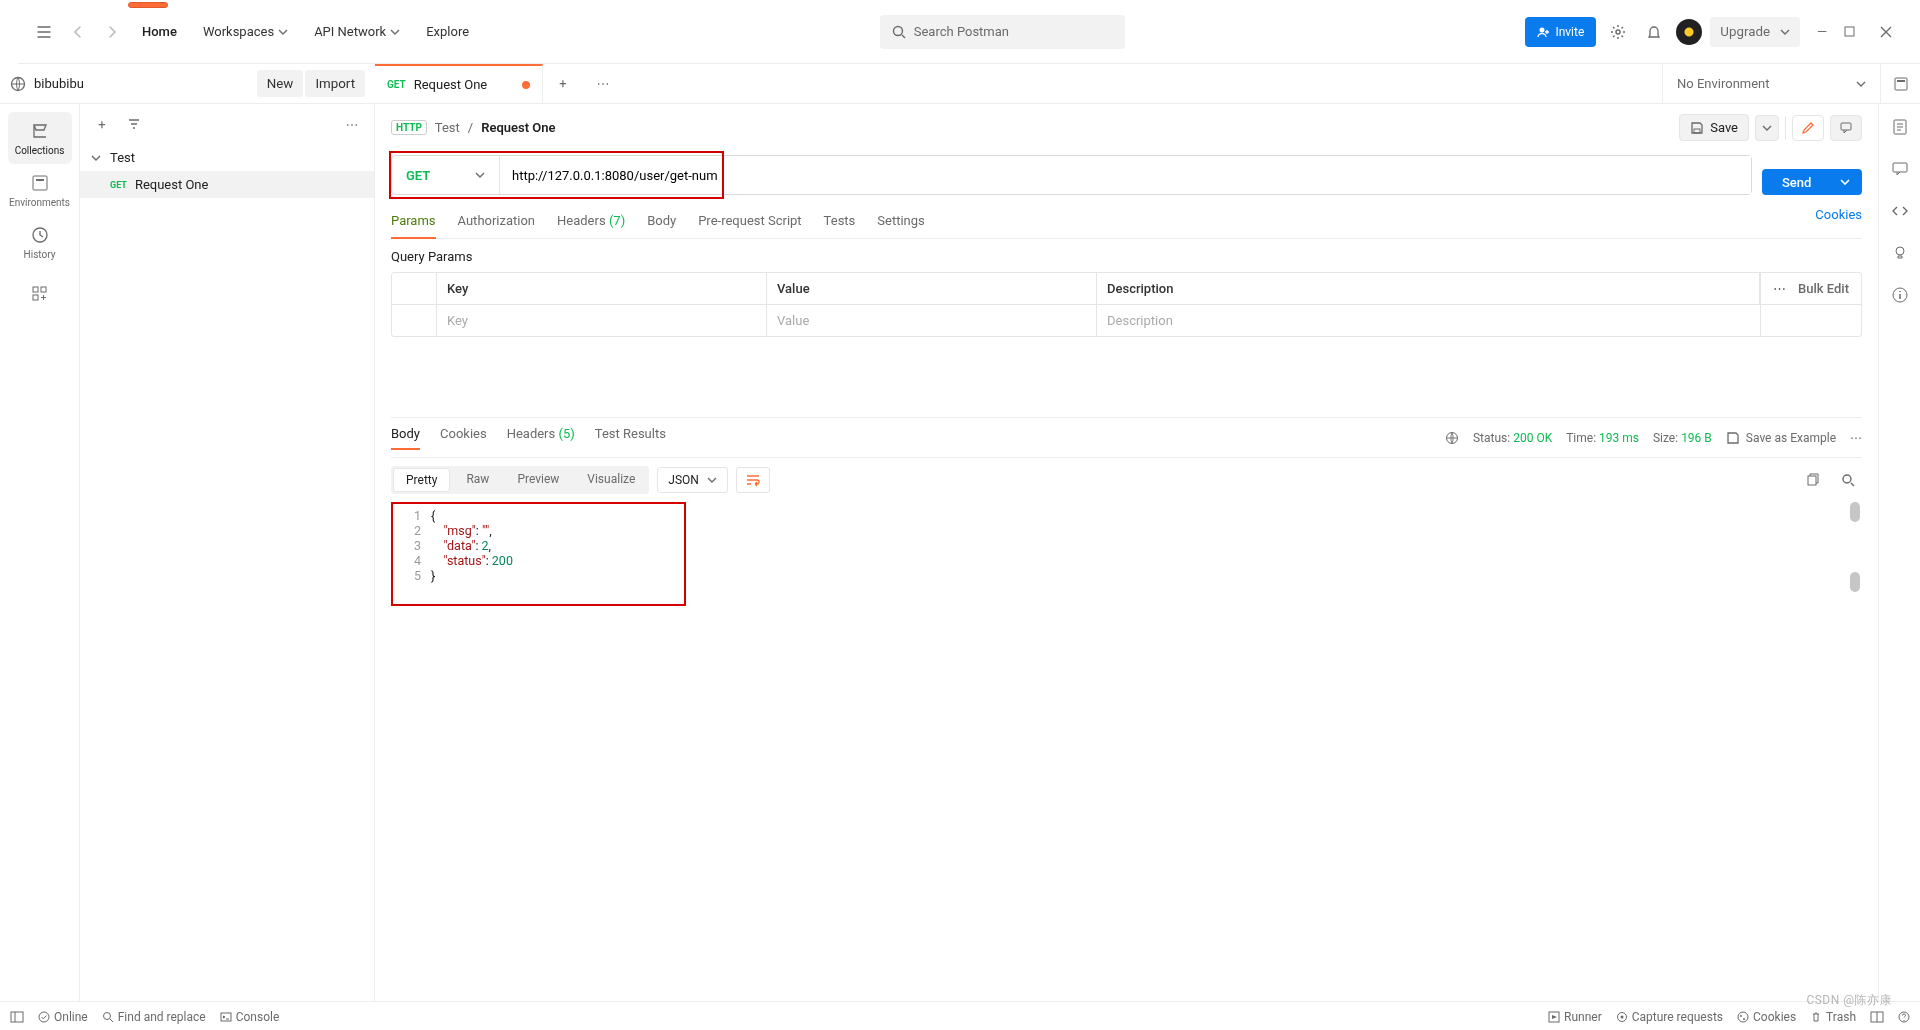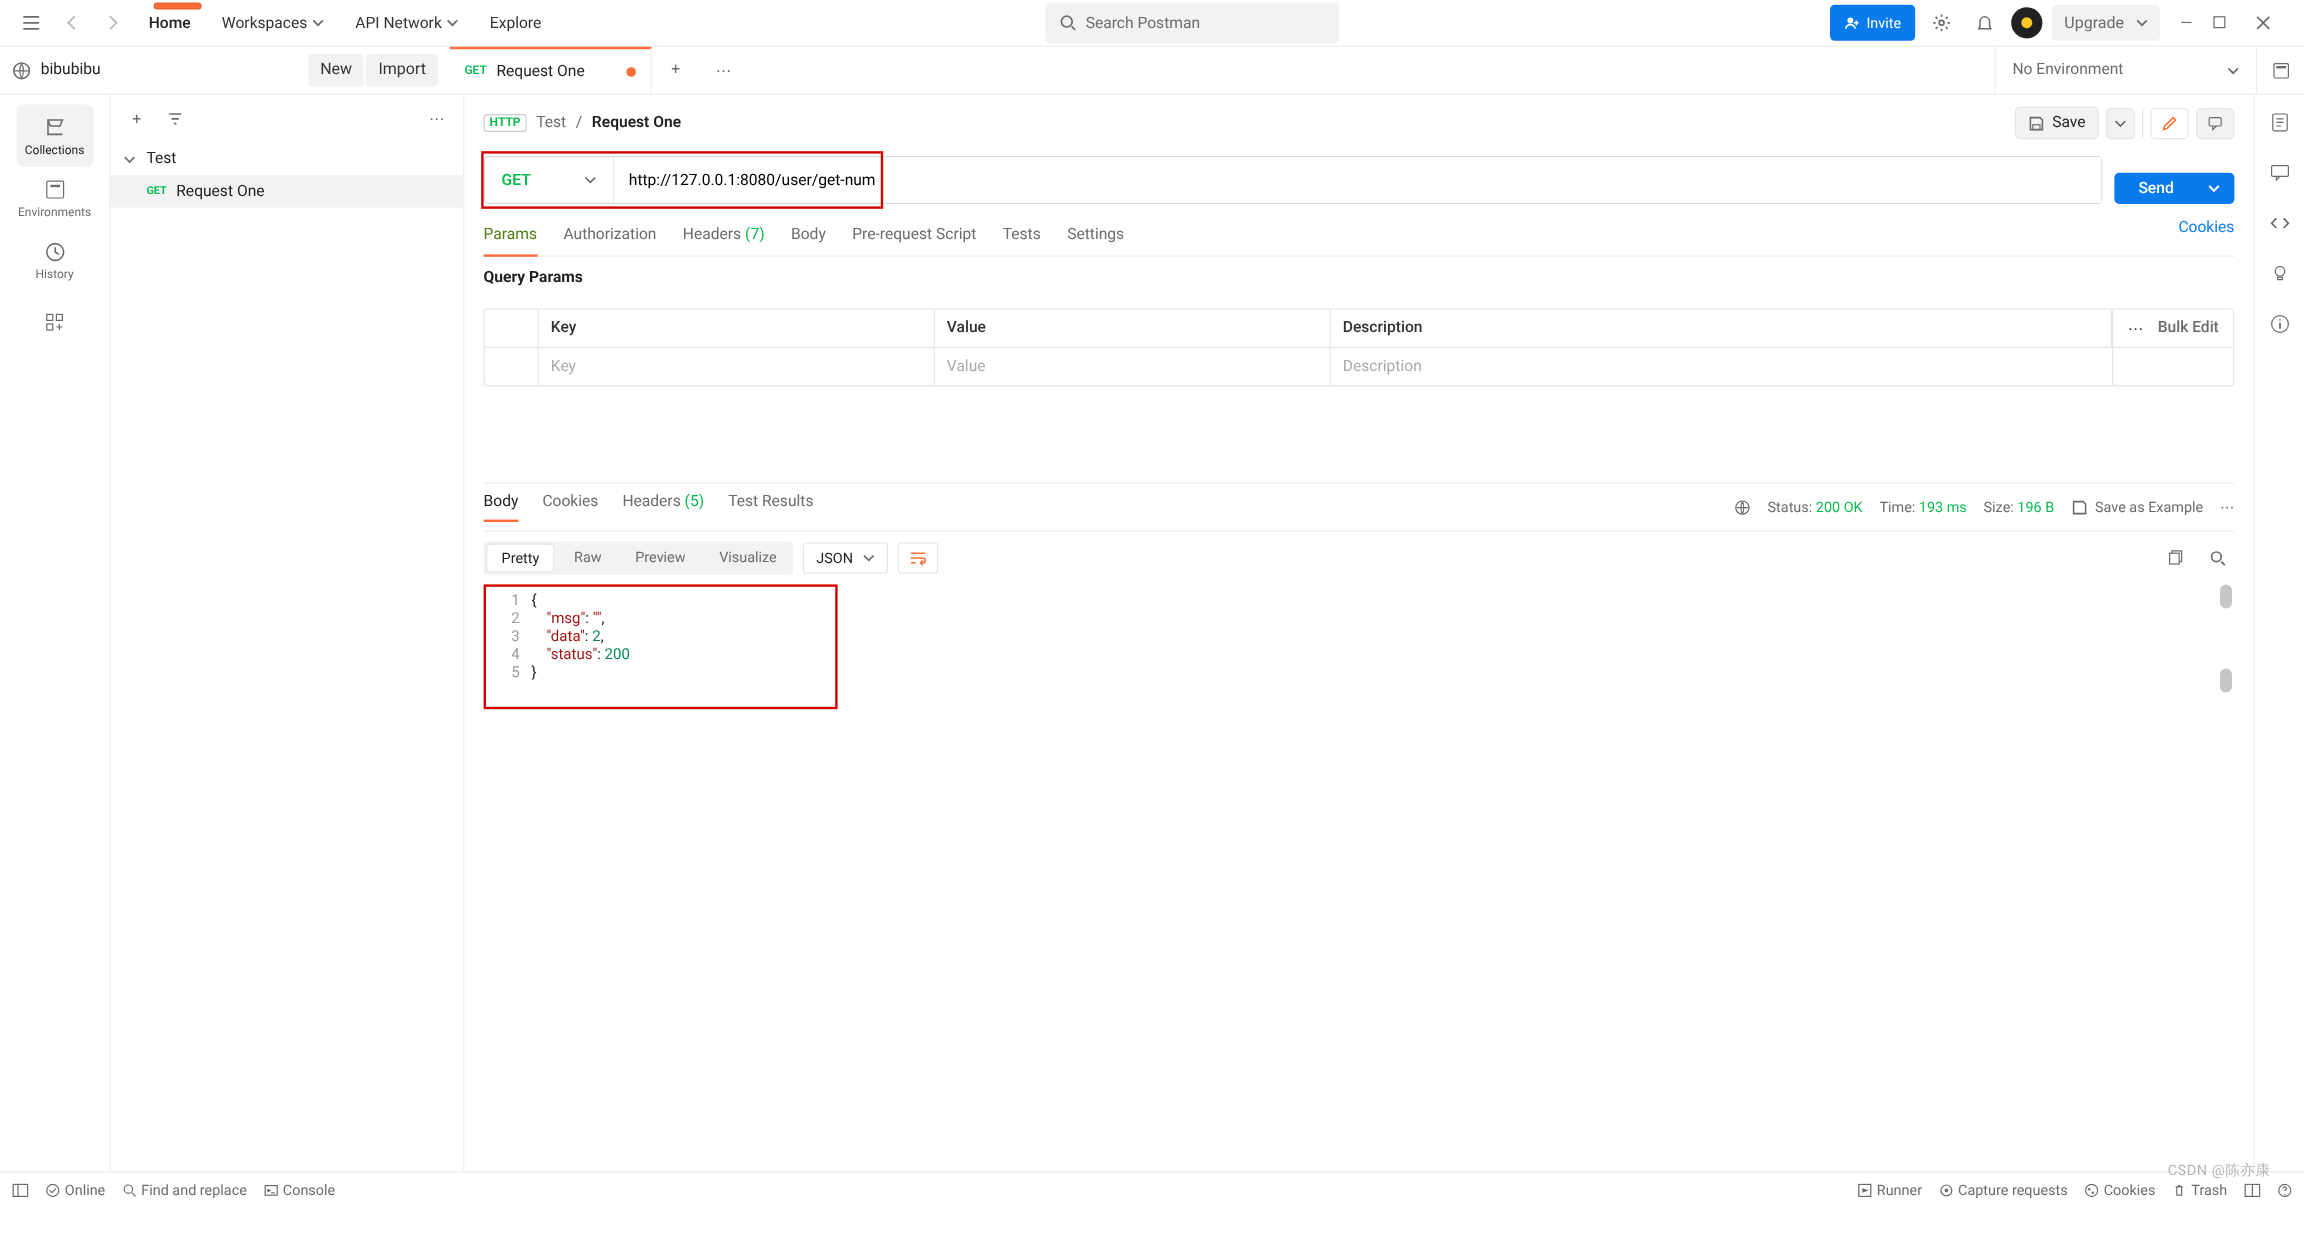"Home" .topbar { height: 39px -> 64px; margin-left: none -> 18px }
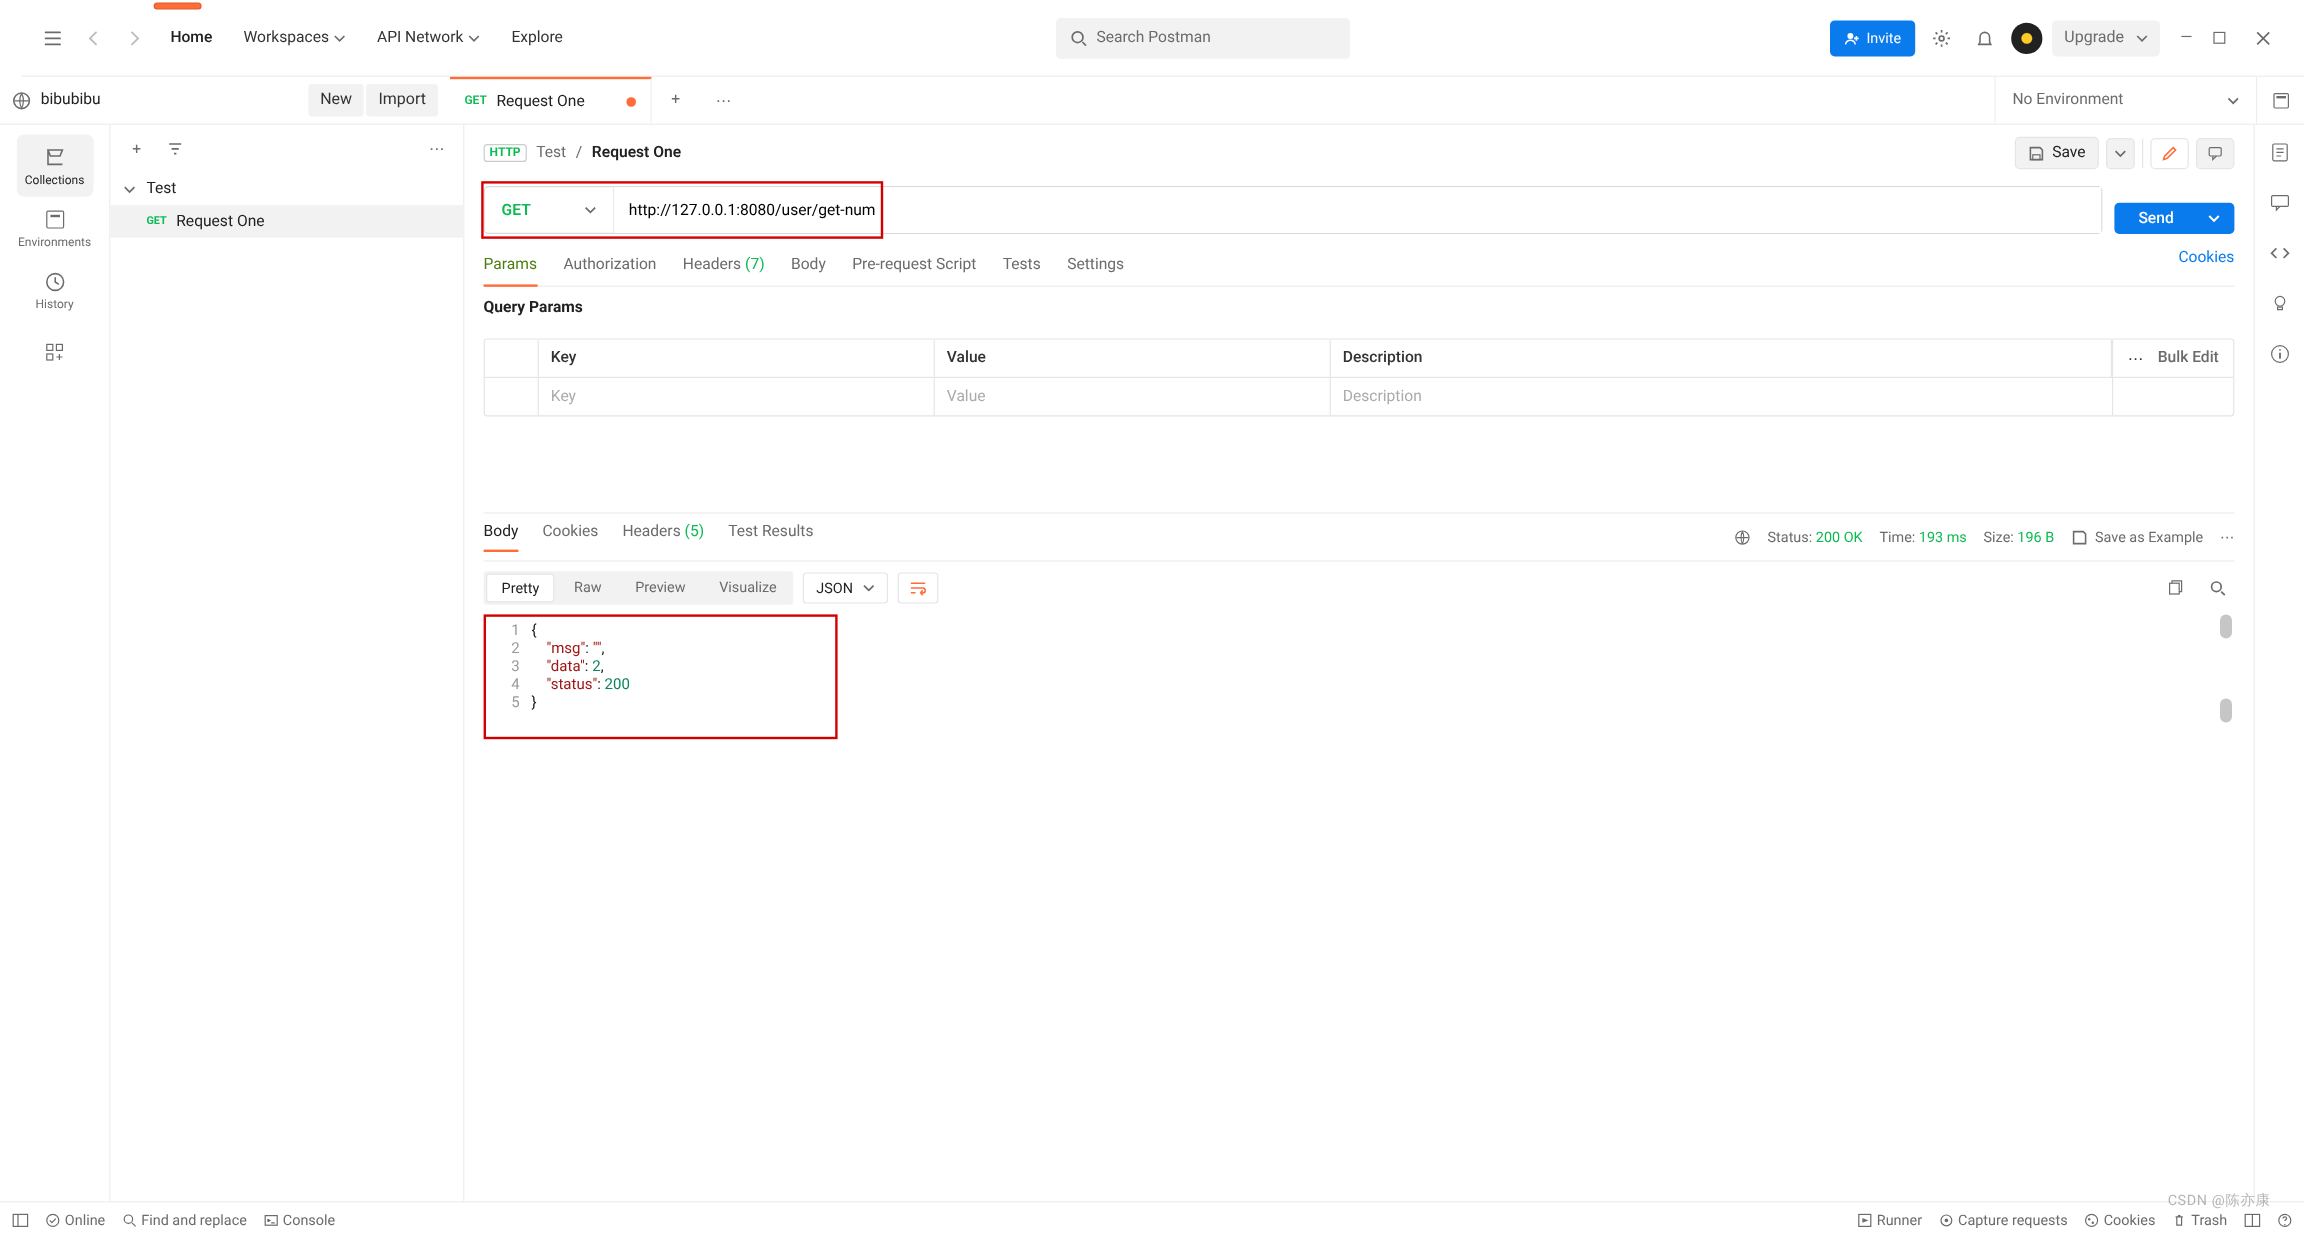"Collections" .sidebar { width: 92px -> 80px }
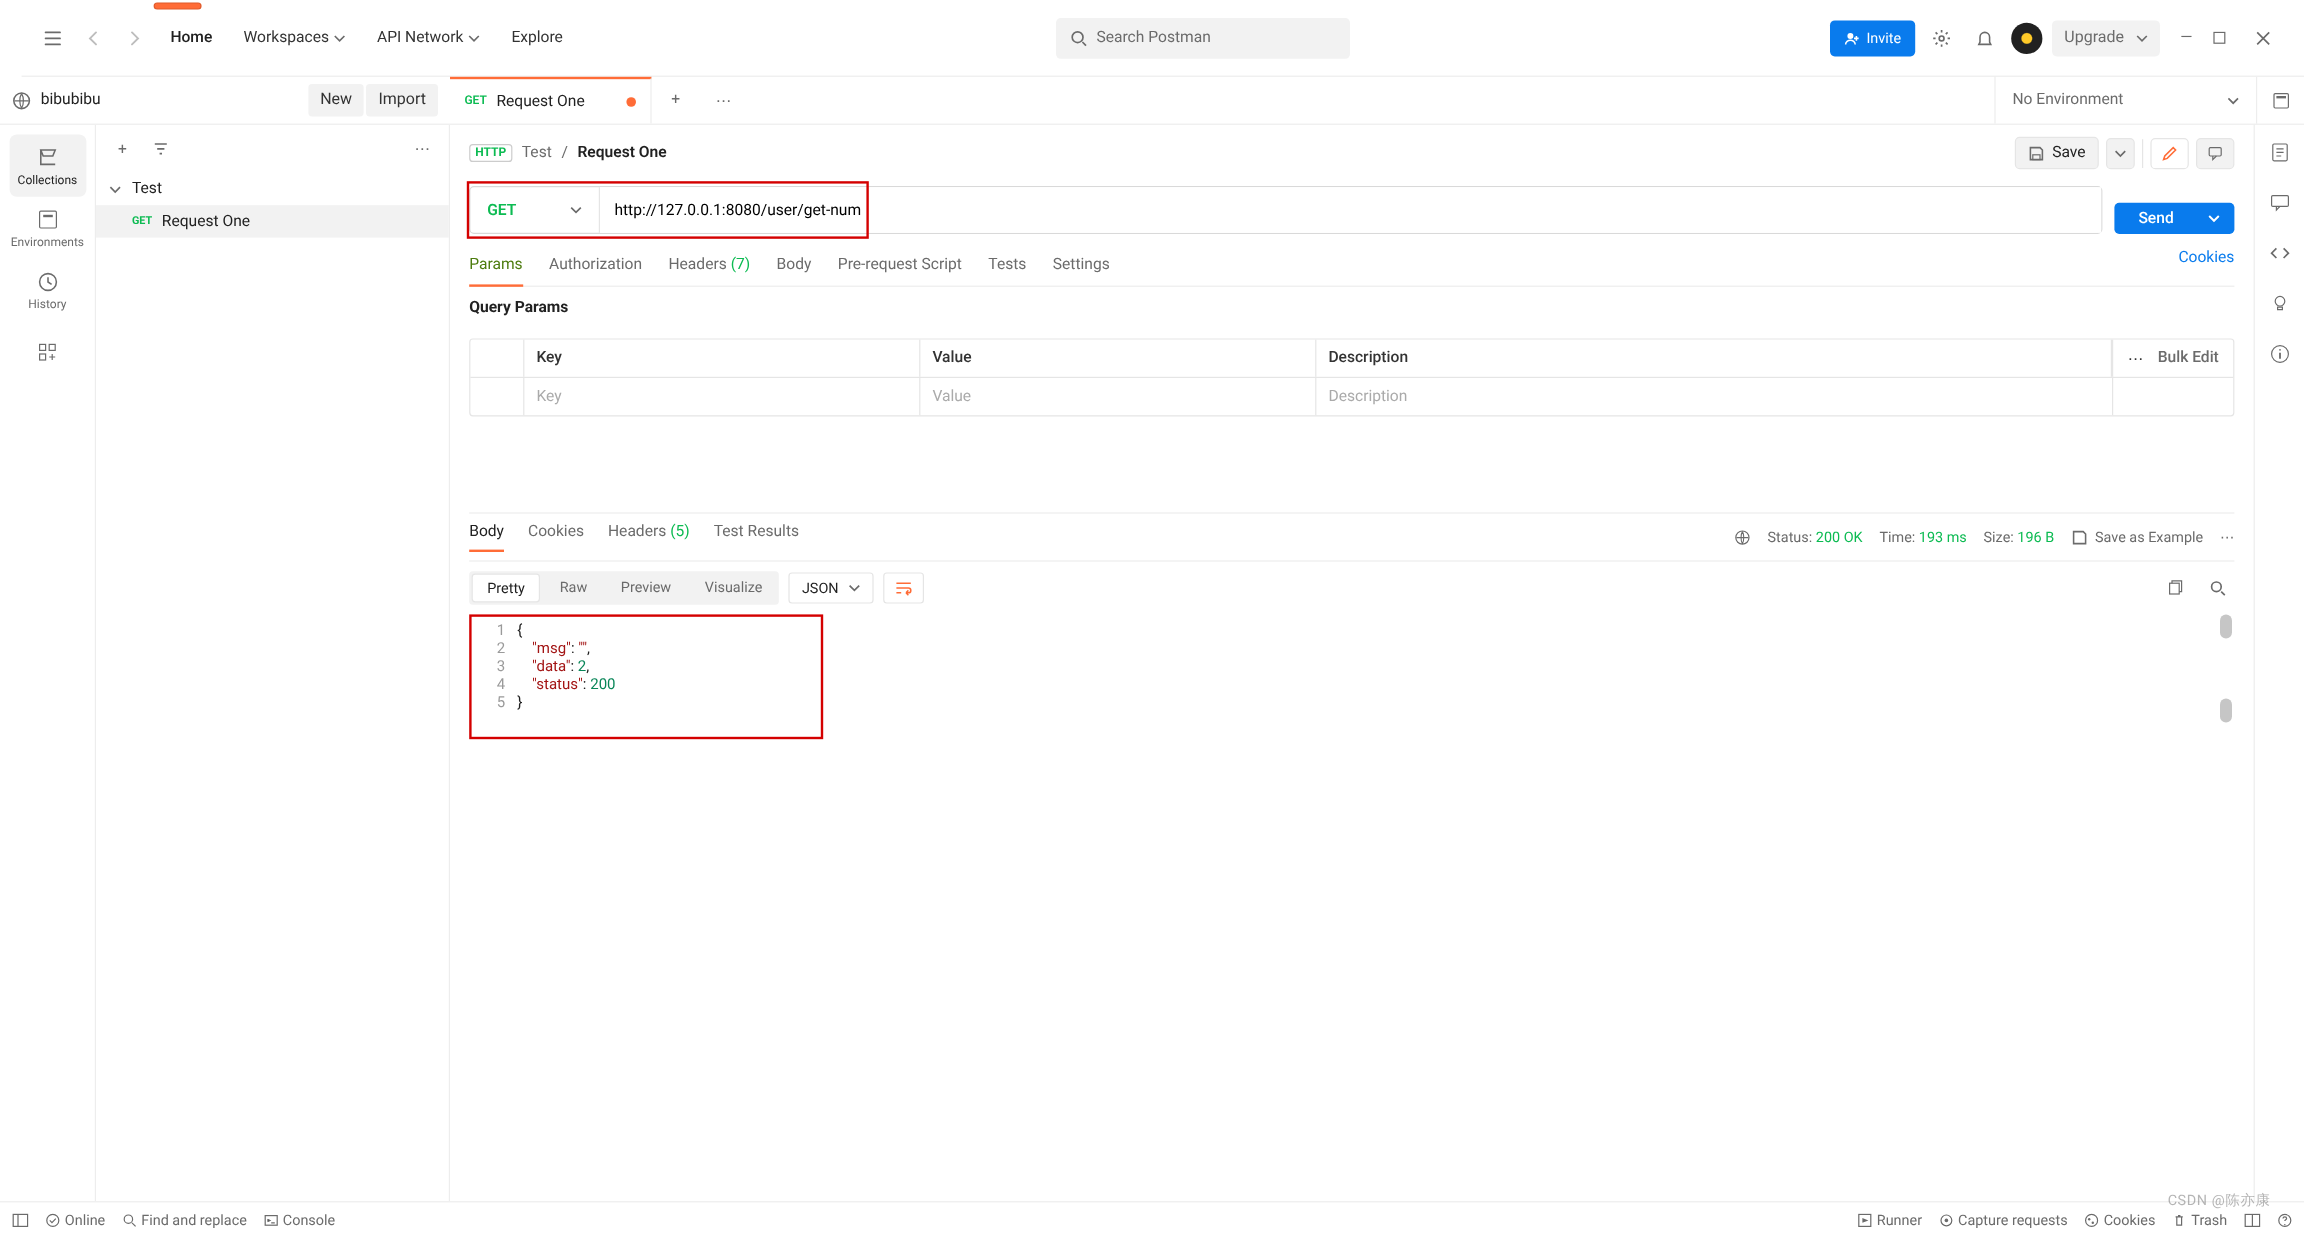"Query Params" .section-title { font-weight: 700 -> 400; margin-bottom: 18px -> 8px }
